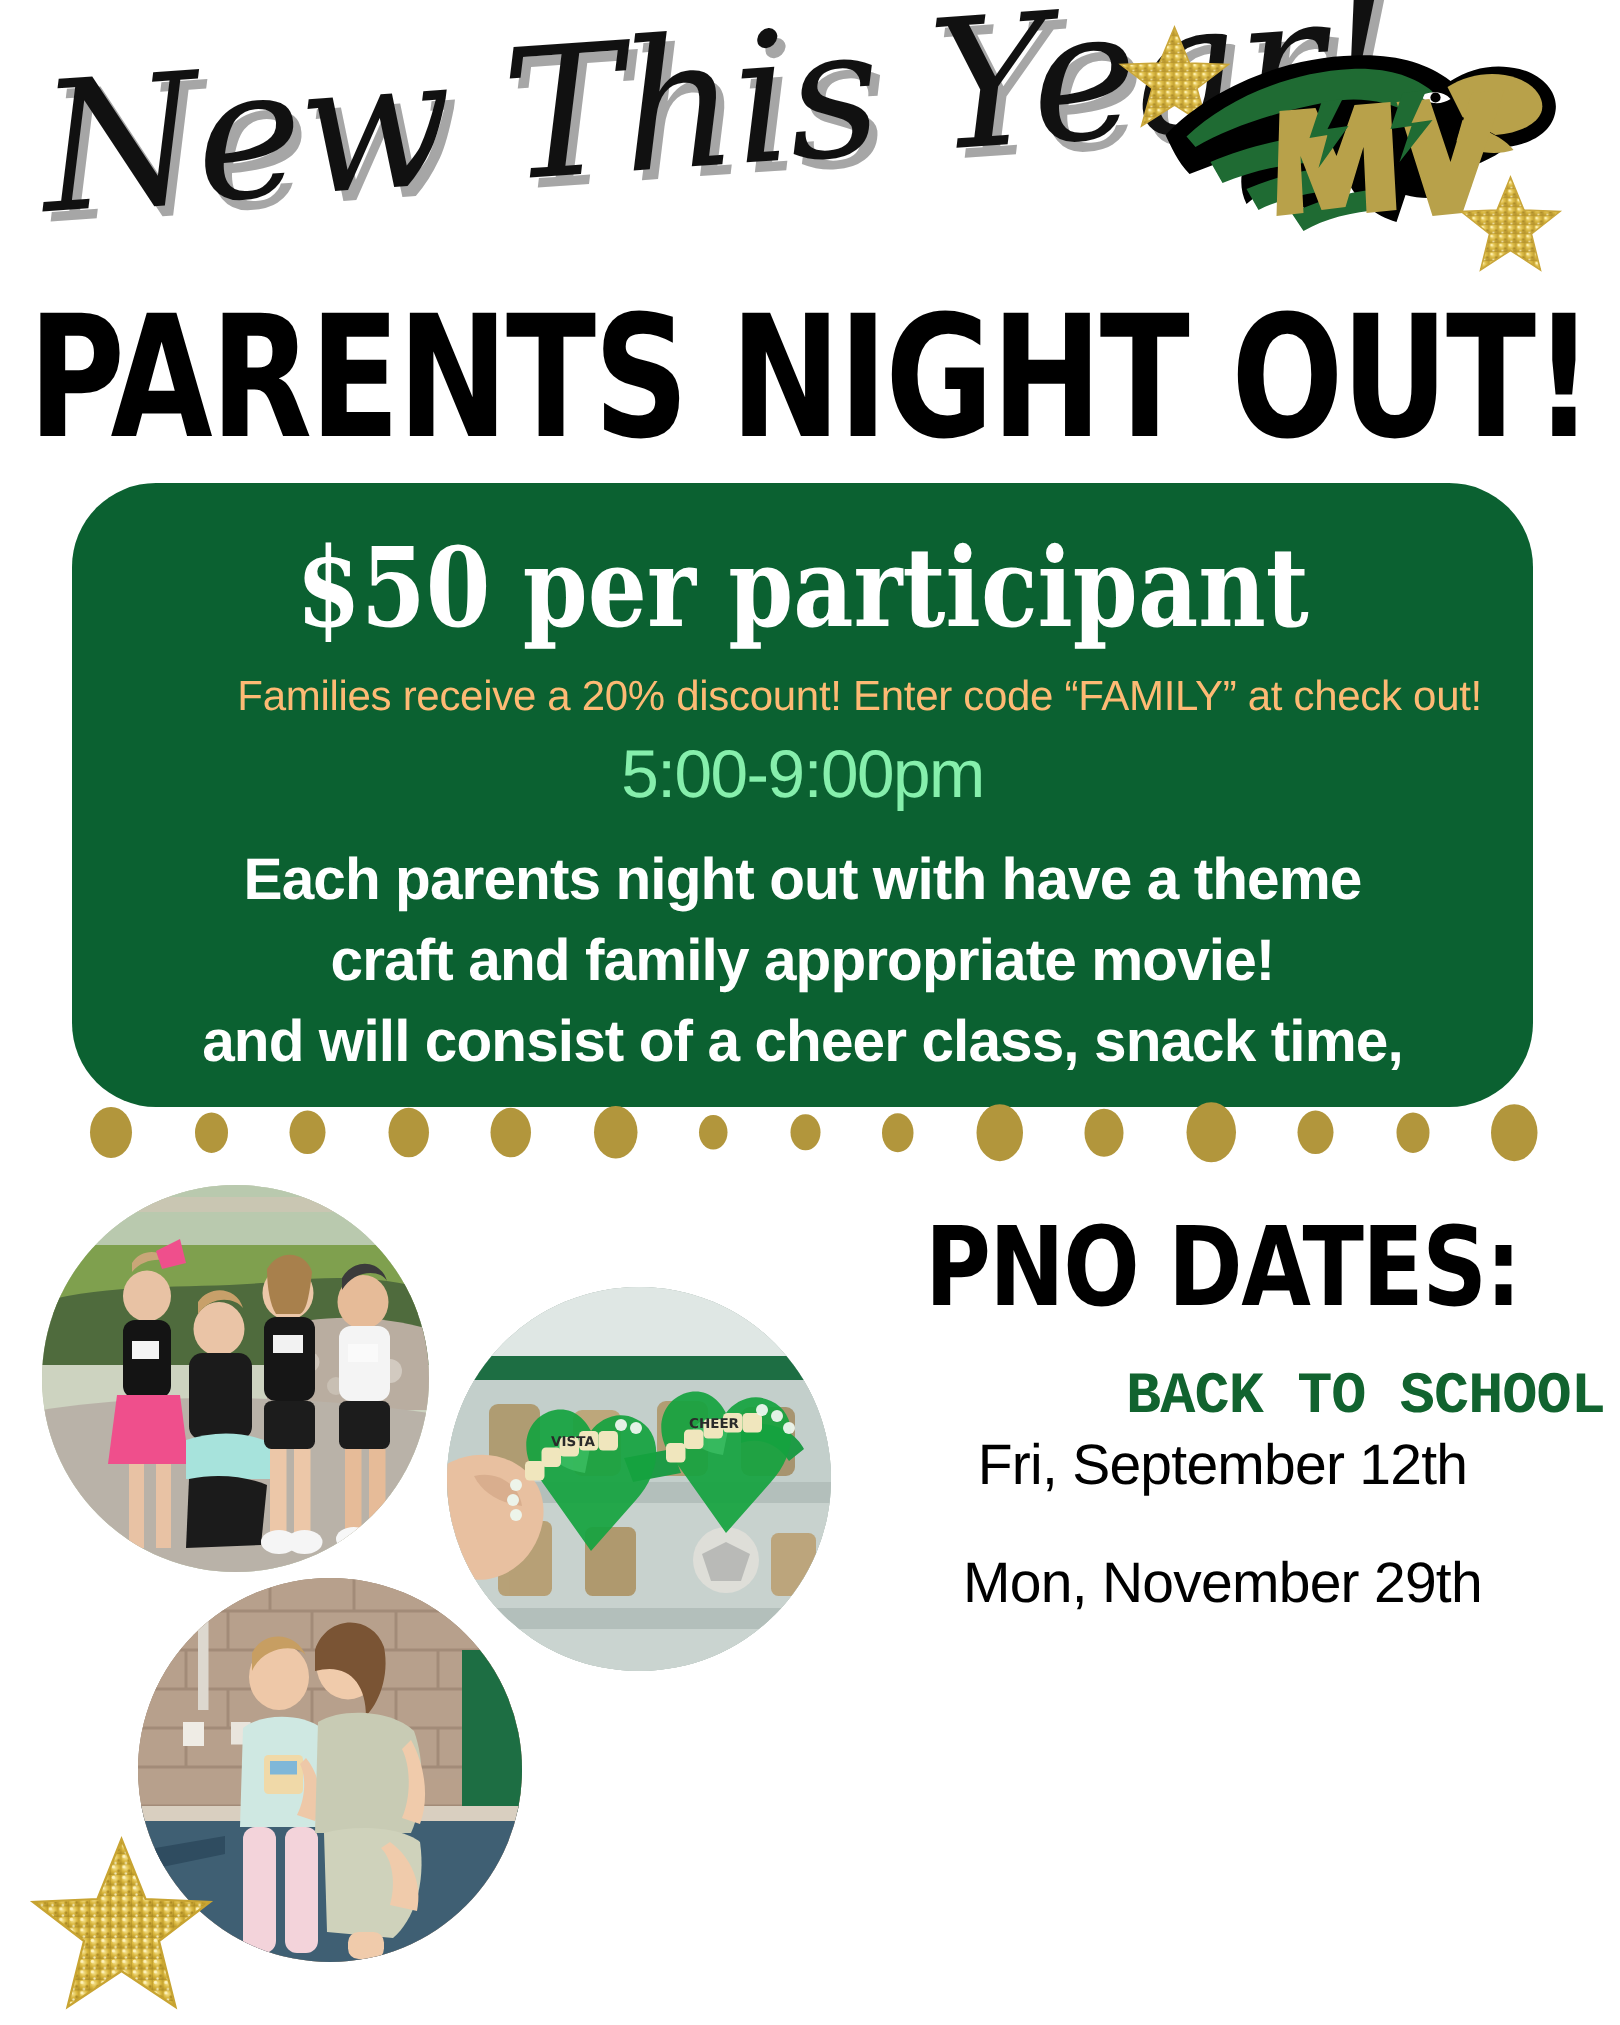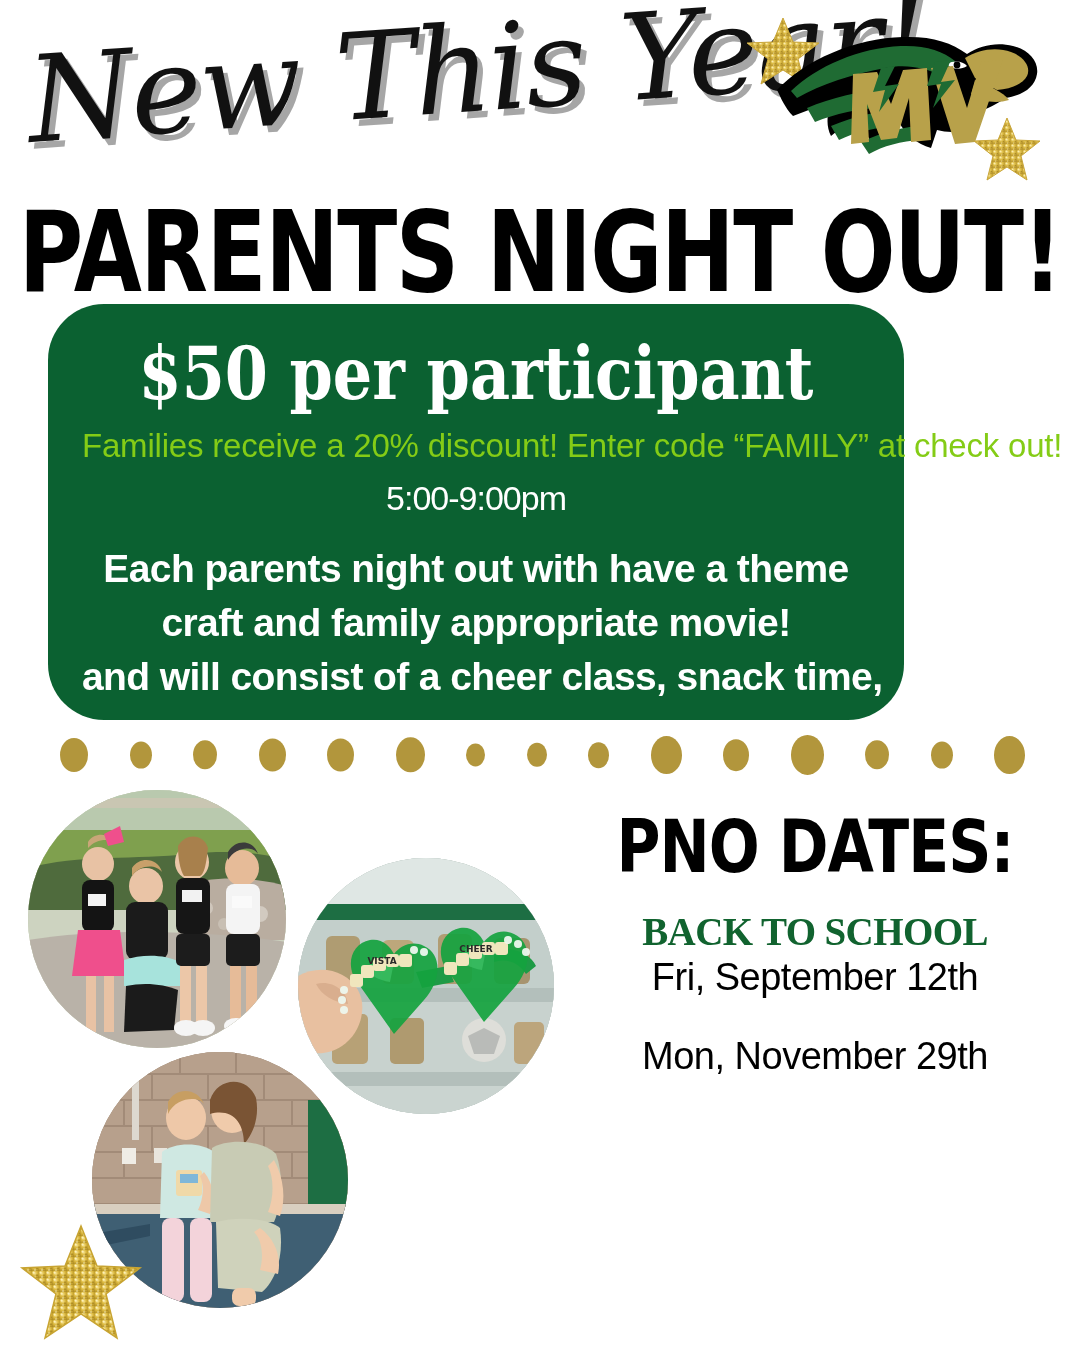"$50 per participant" .green-panel { top: 304px -> 322px; width: 856px -> 974px }
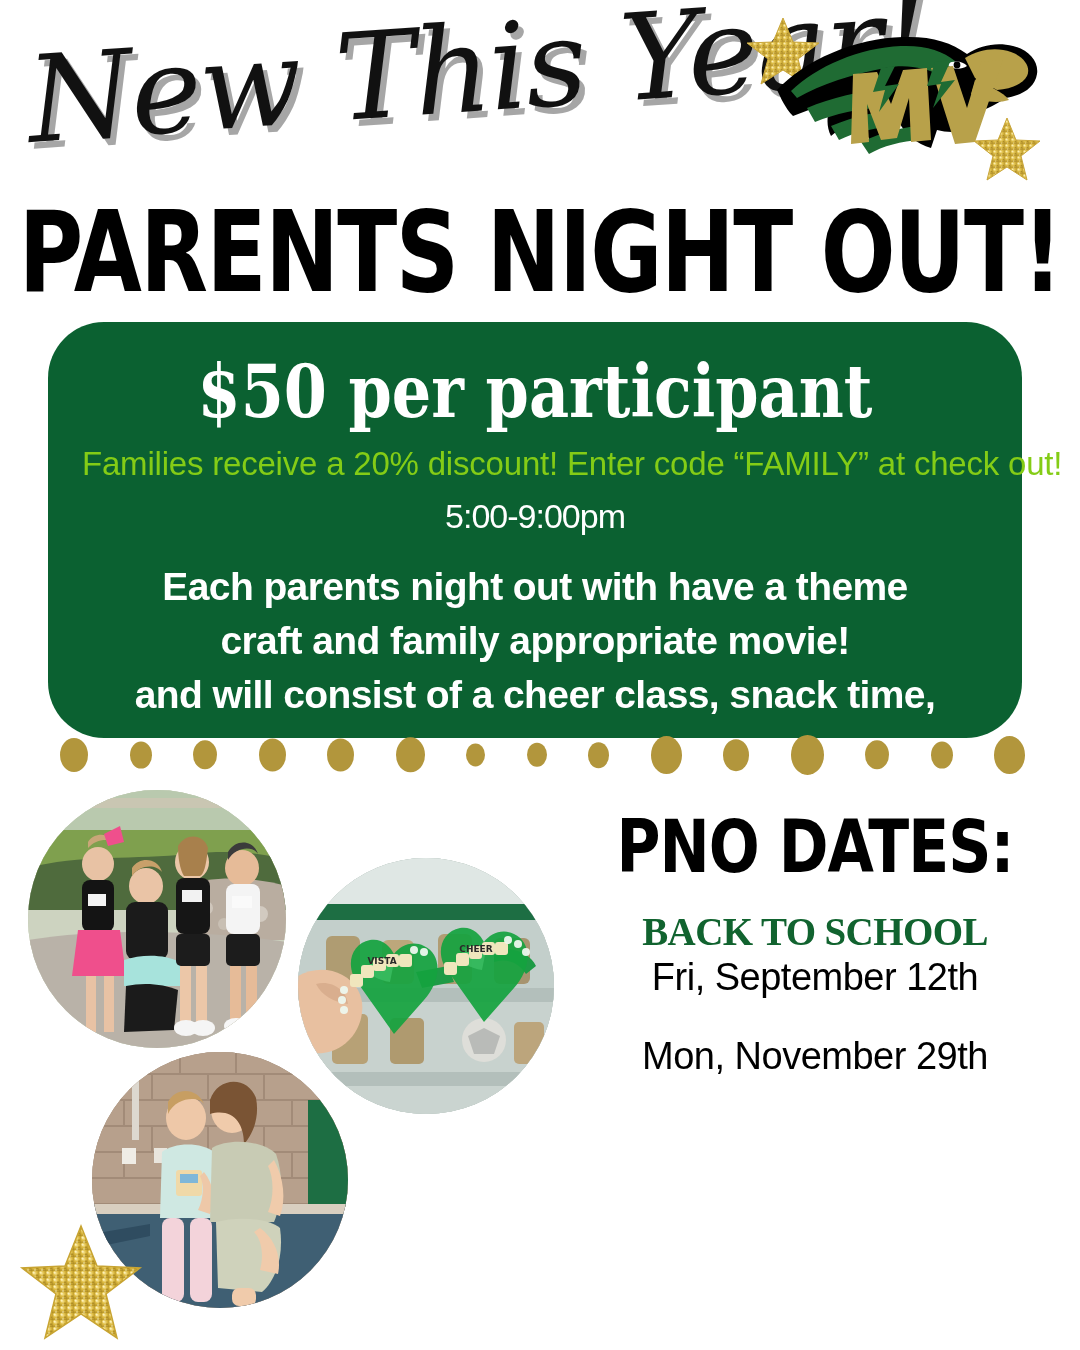"Families receive a 20% discount!" .discount-line { color: #84cc16 -> #fdba74; font-size: 33px -> 28px; text-align: none -> right }
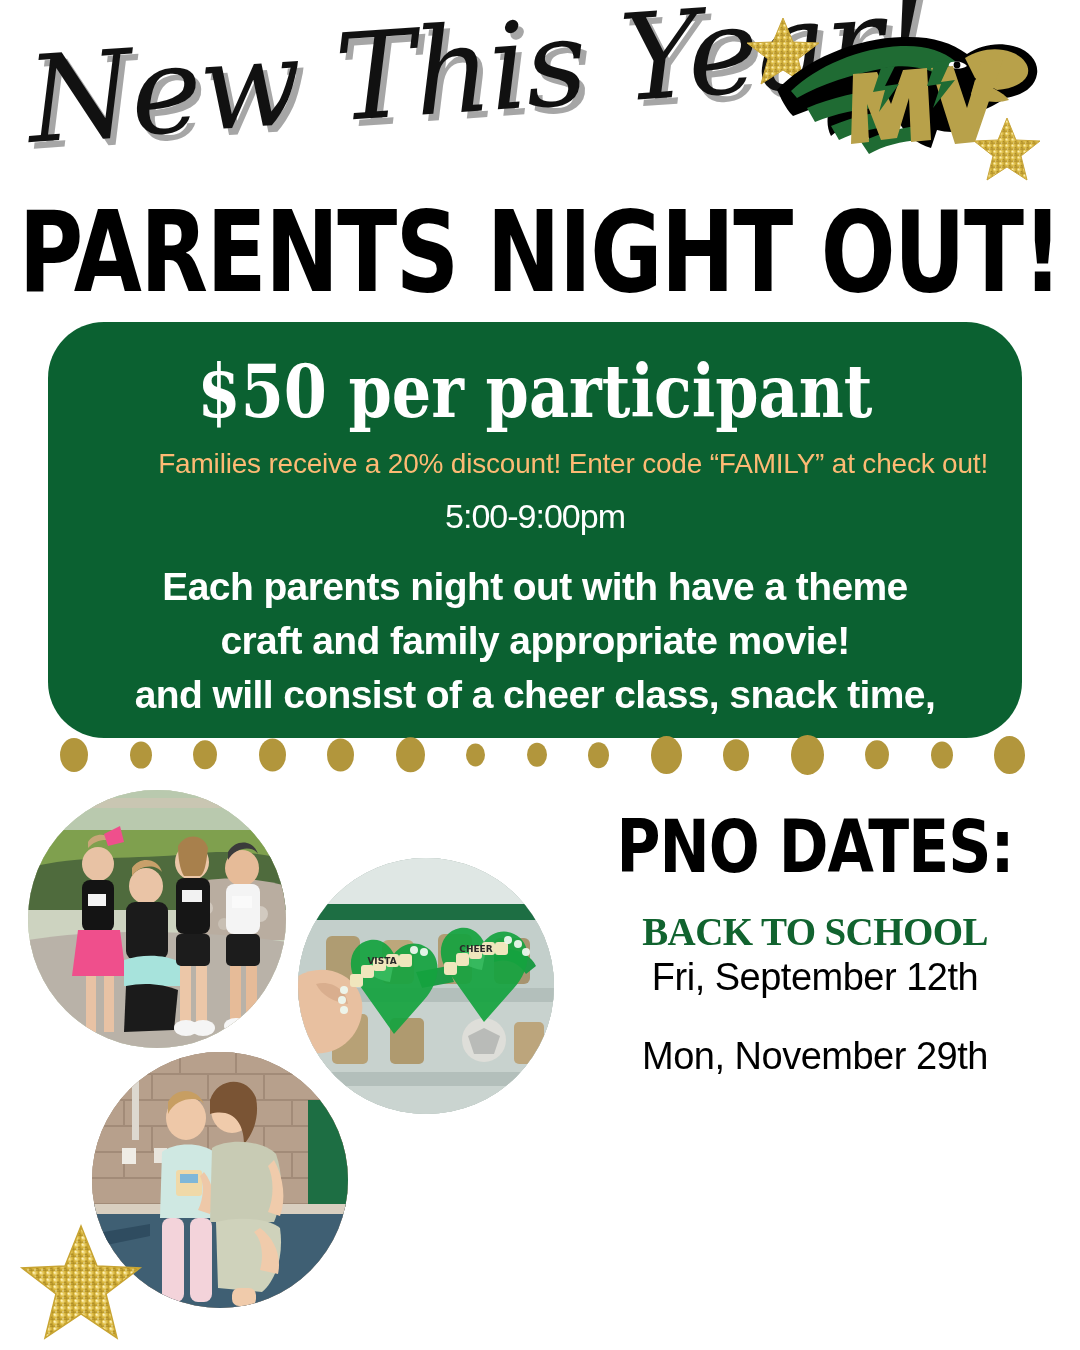"5:00-9:00pm" .time-line { color: #ffffff -> #86efac; font-size: 34px -> 45px }
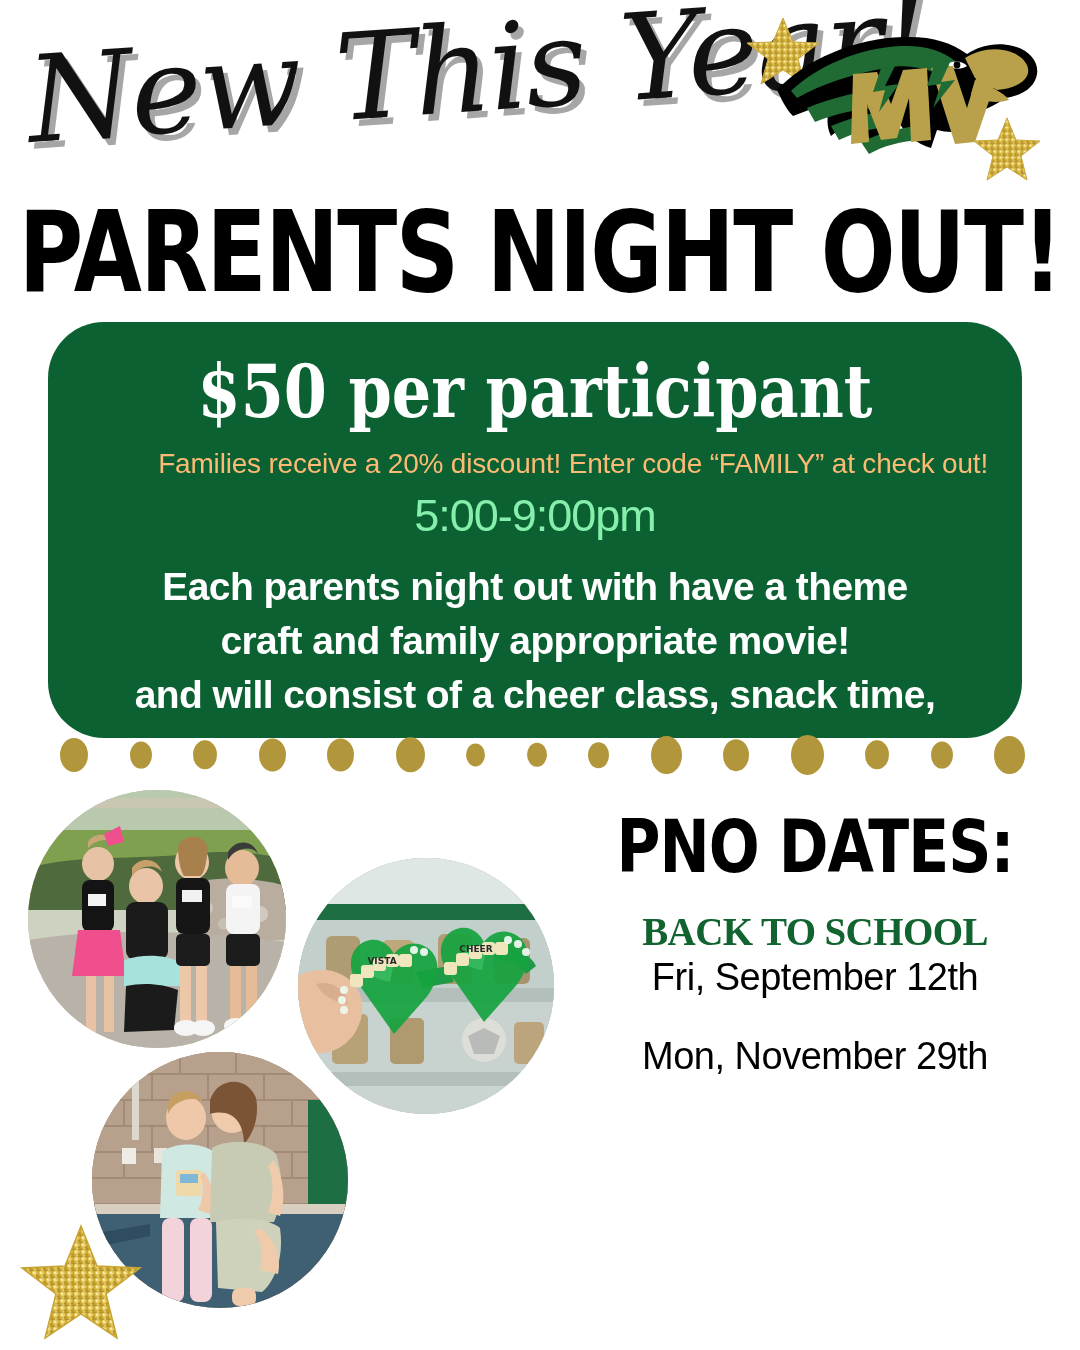"BACK TO SCHOOL" .date-name { font-family: Liberation Serif, serif -> Liberation Mono, monospace; text-align: none -> right }
